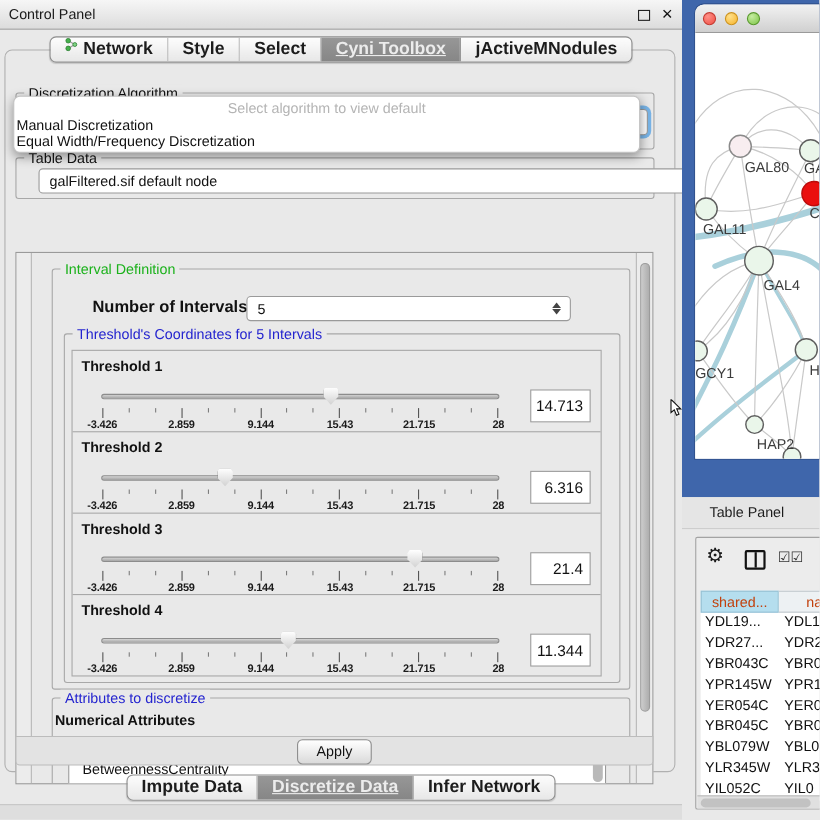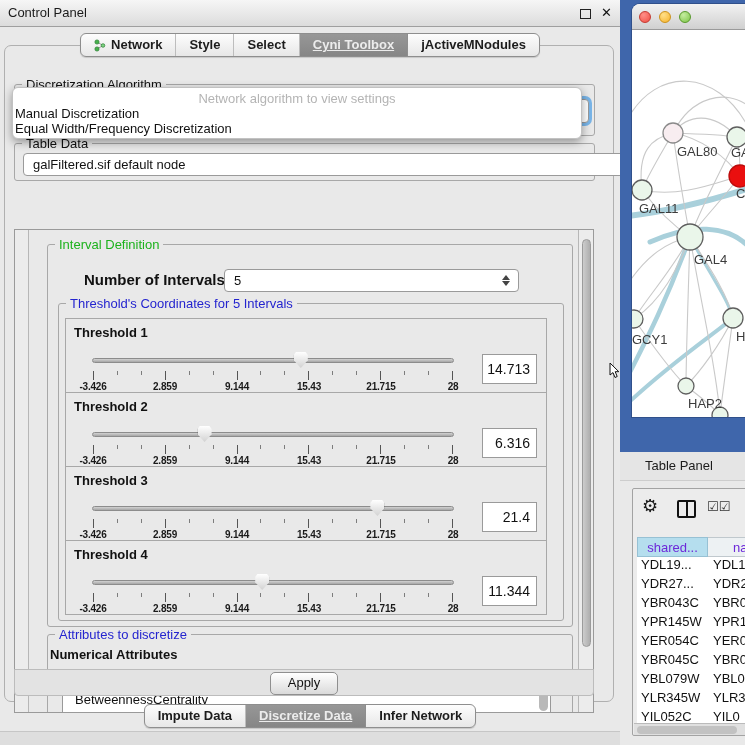"Network" .tab { align-items: center -> none; font-size: 13px -> 16px }
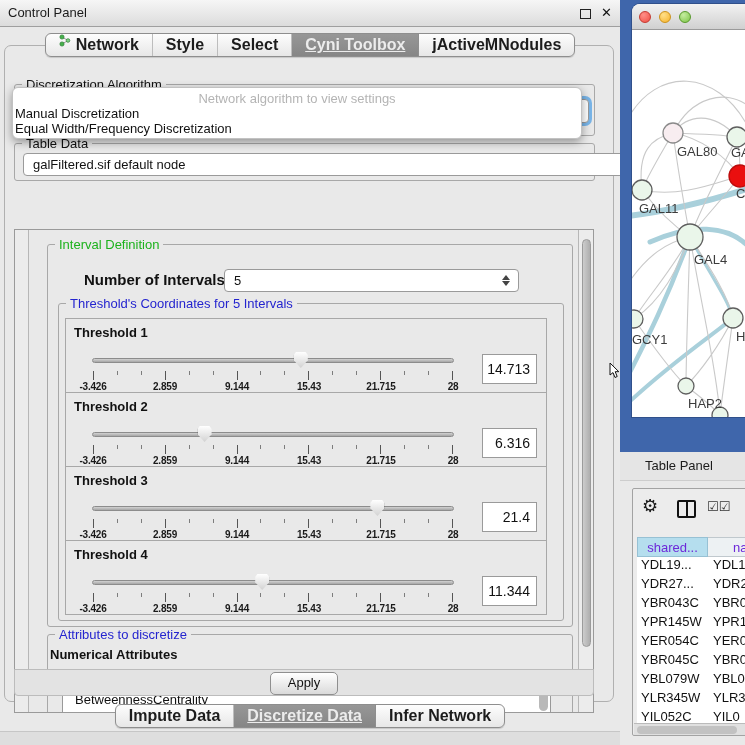"Network algorithm to view settings" div.ph { text: Network algorithm to view settings -> Select algorithm to view default }
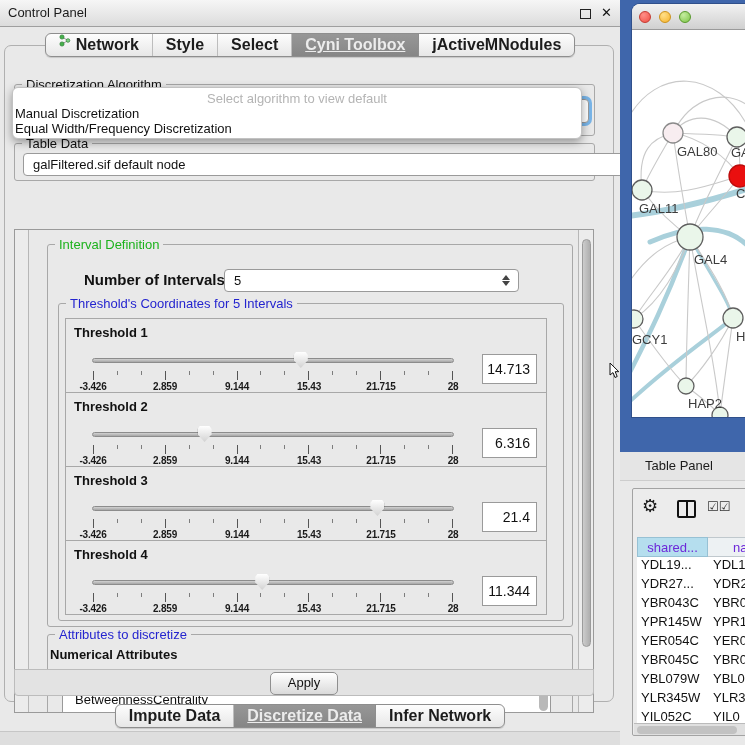"galFiltered.sif default node" div.combo { left: 8px -> 20px }
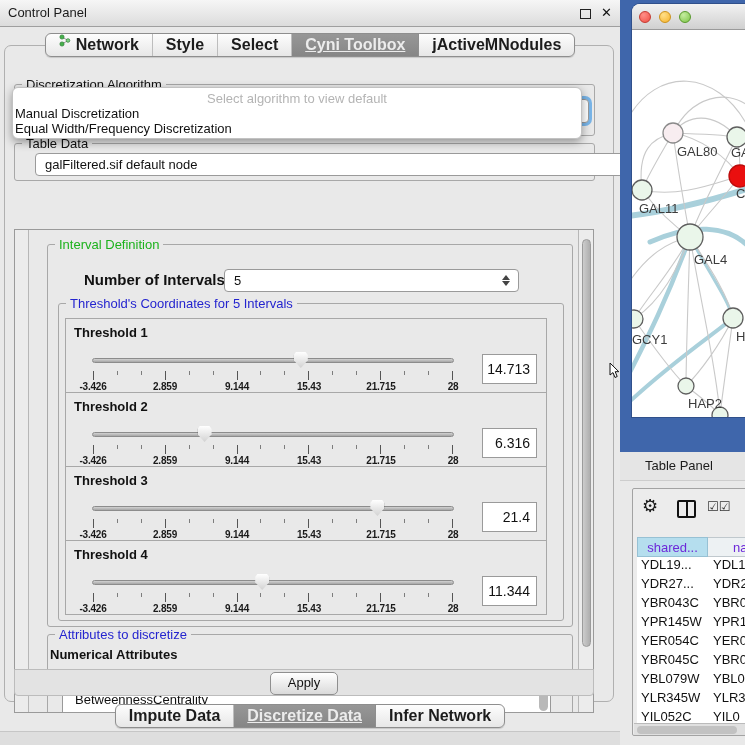"shared..." .hcell { color: #6d28d9 -> #c2410c }
